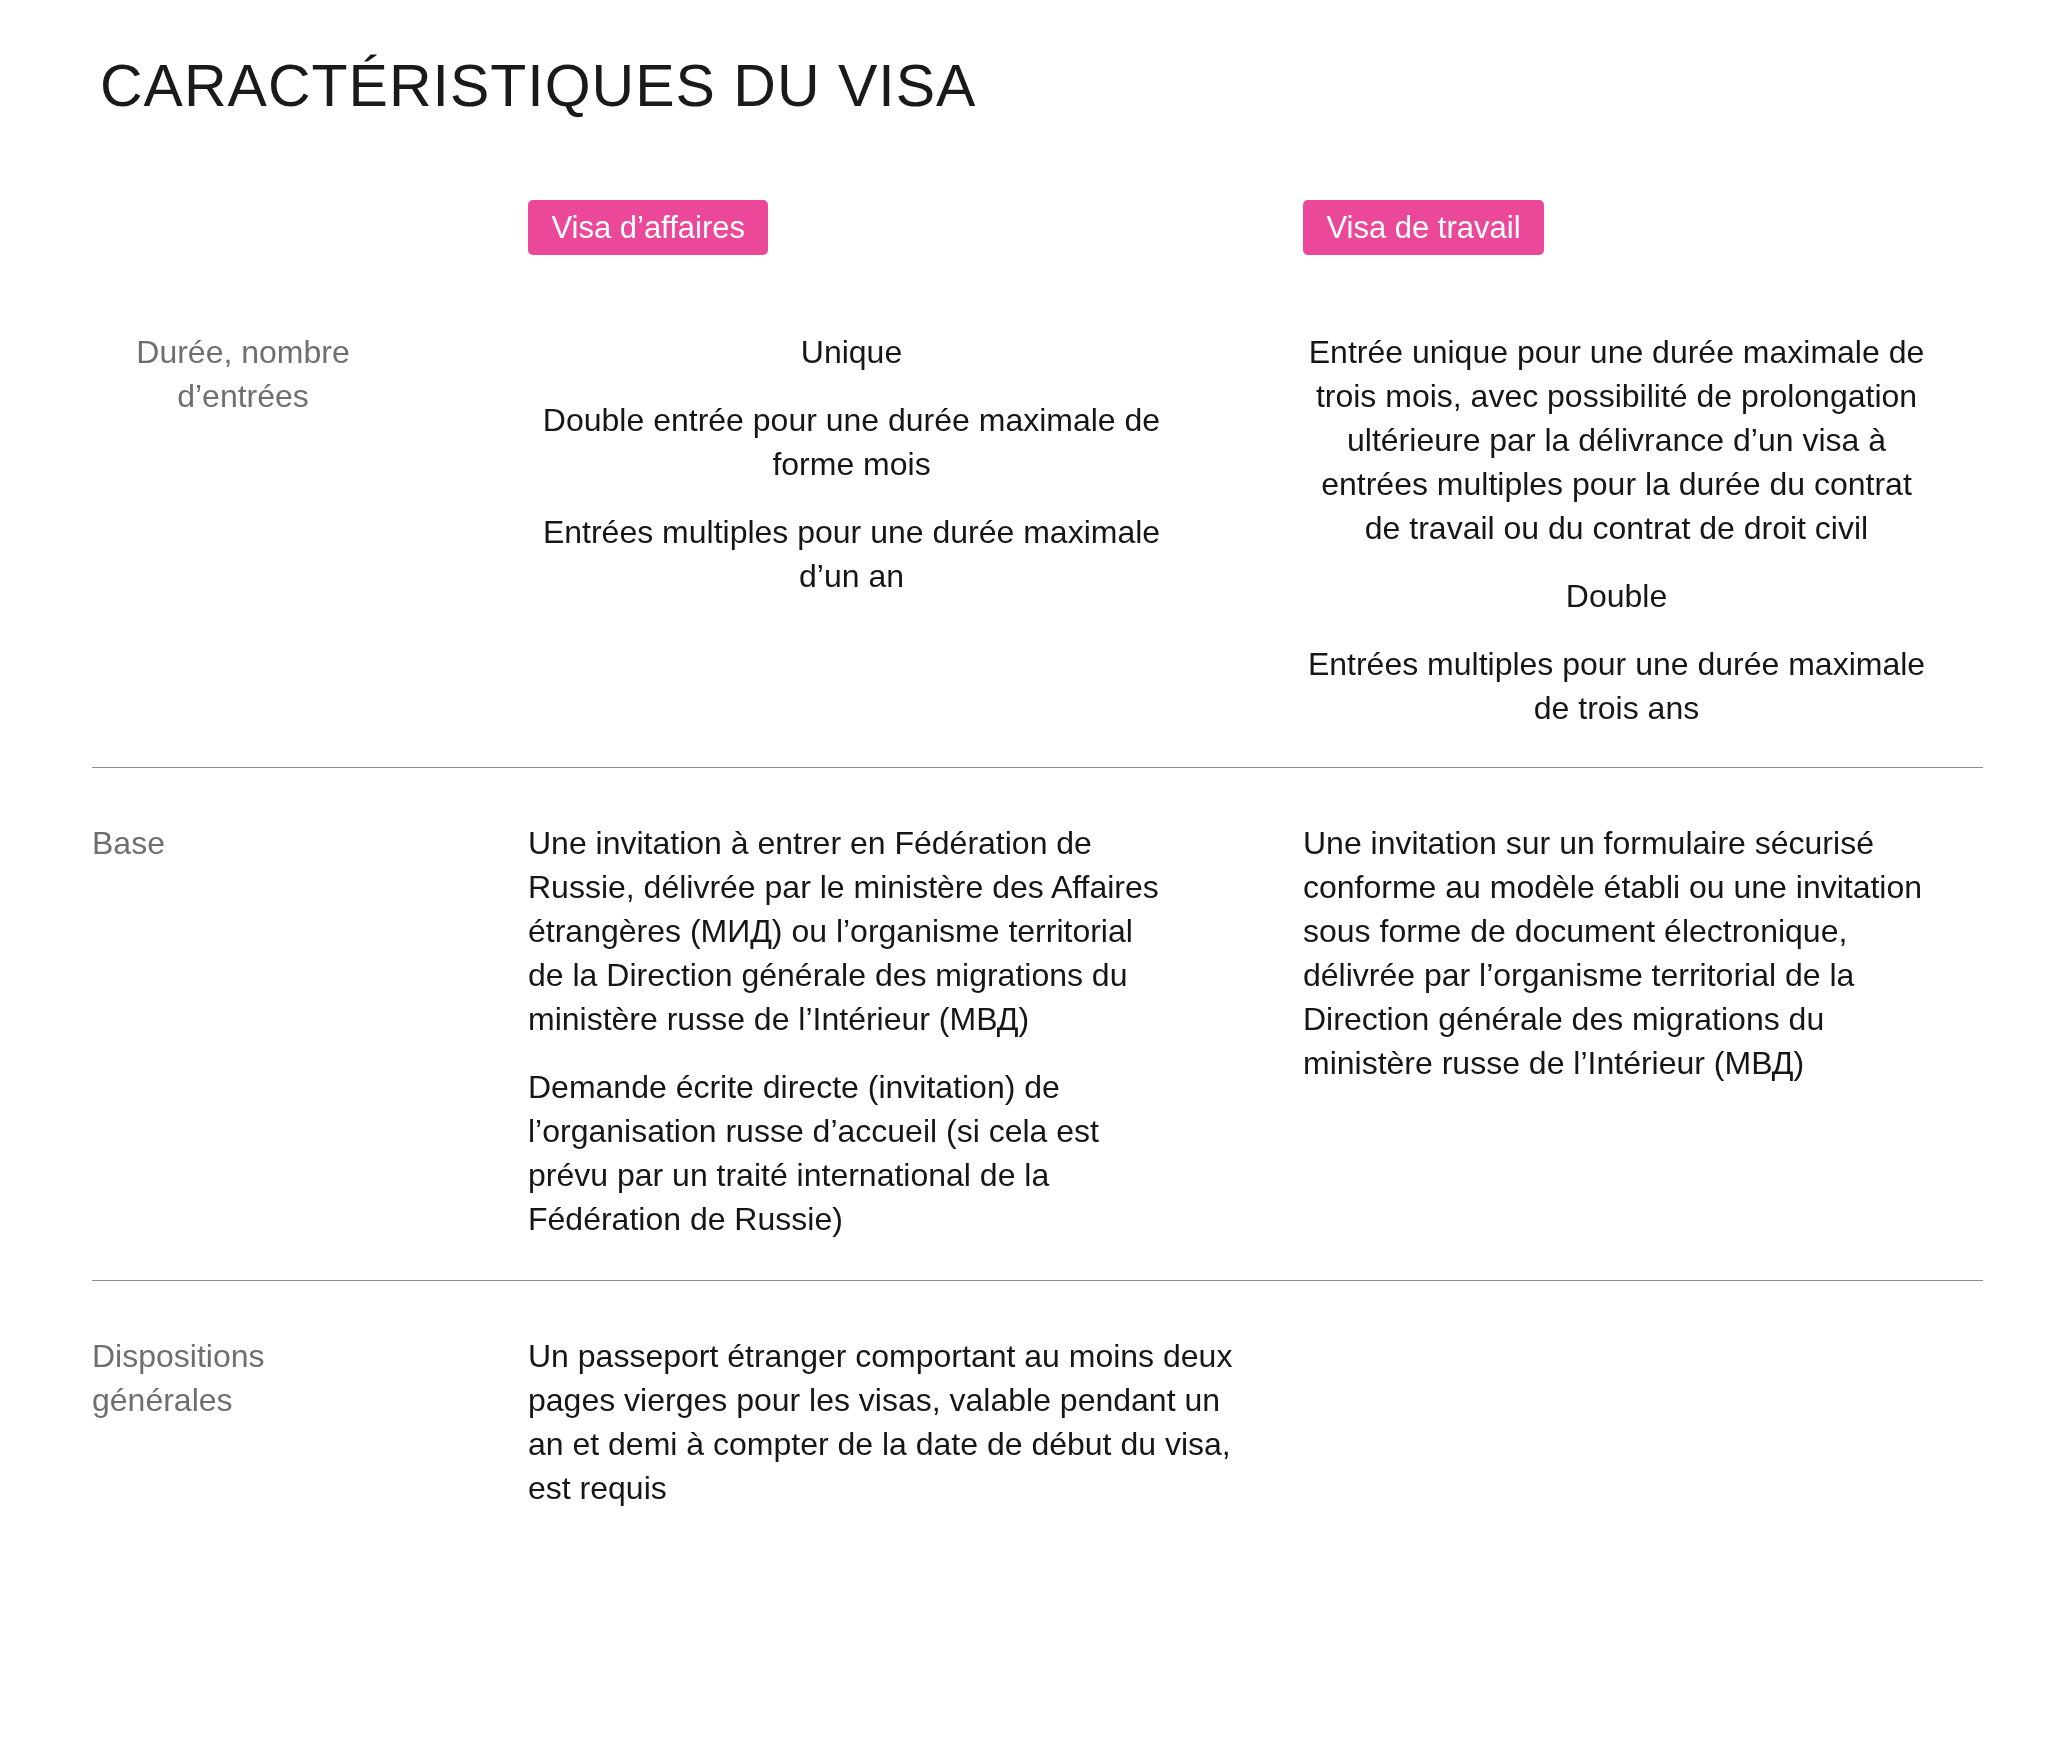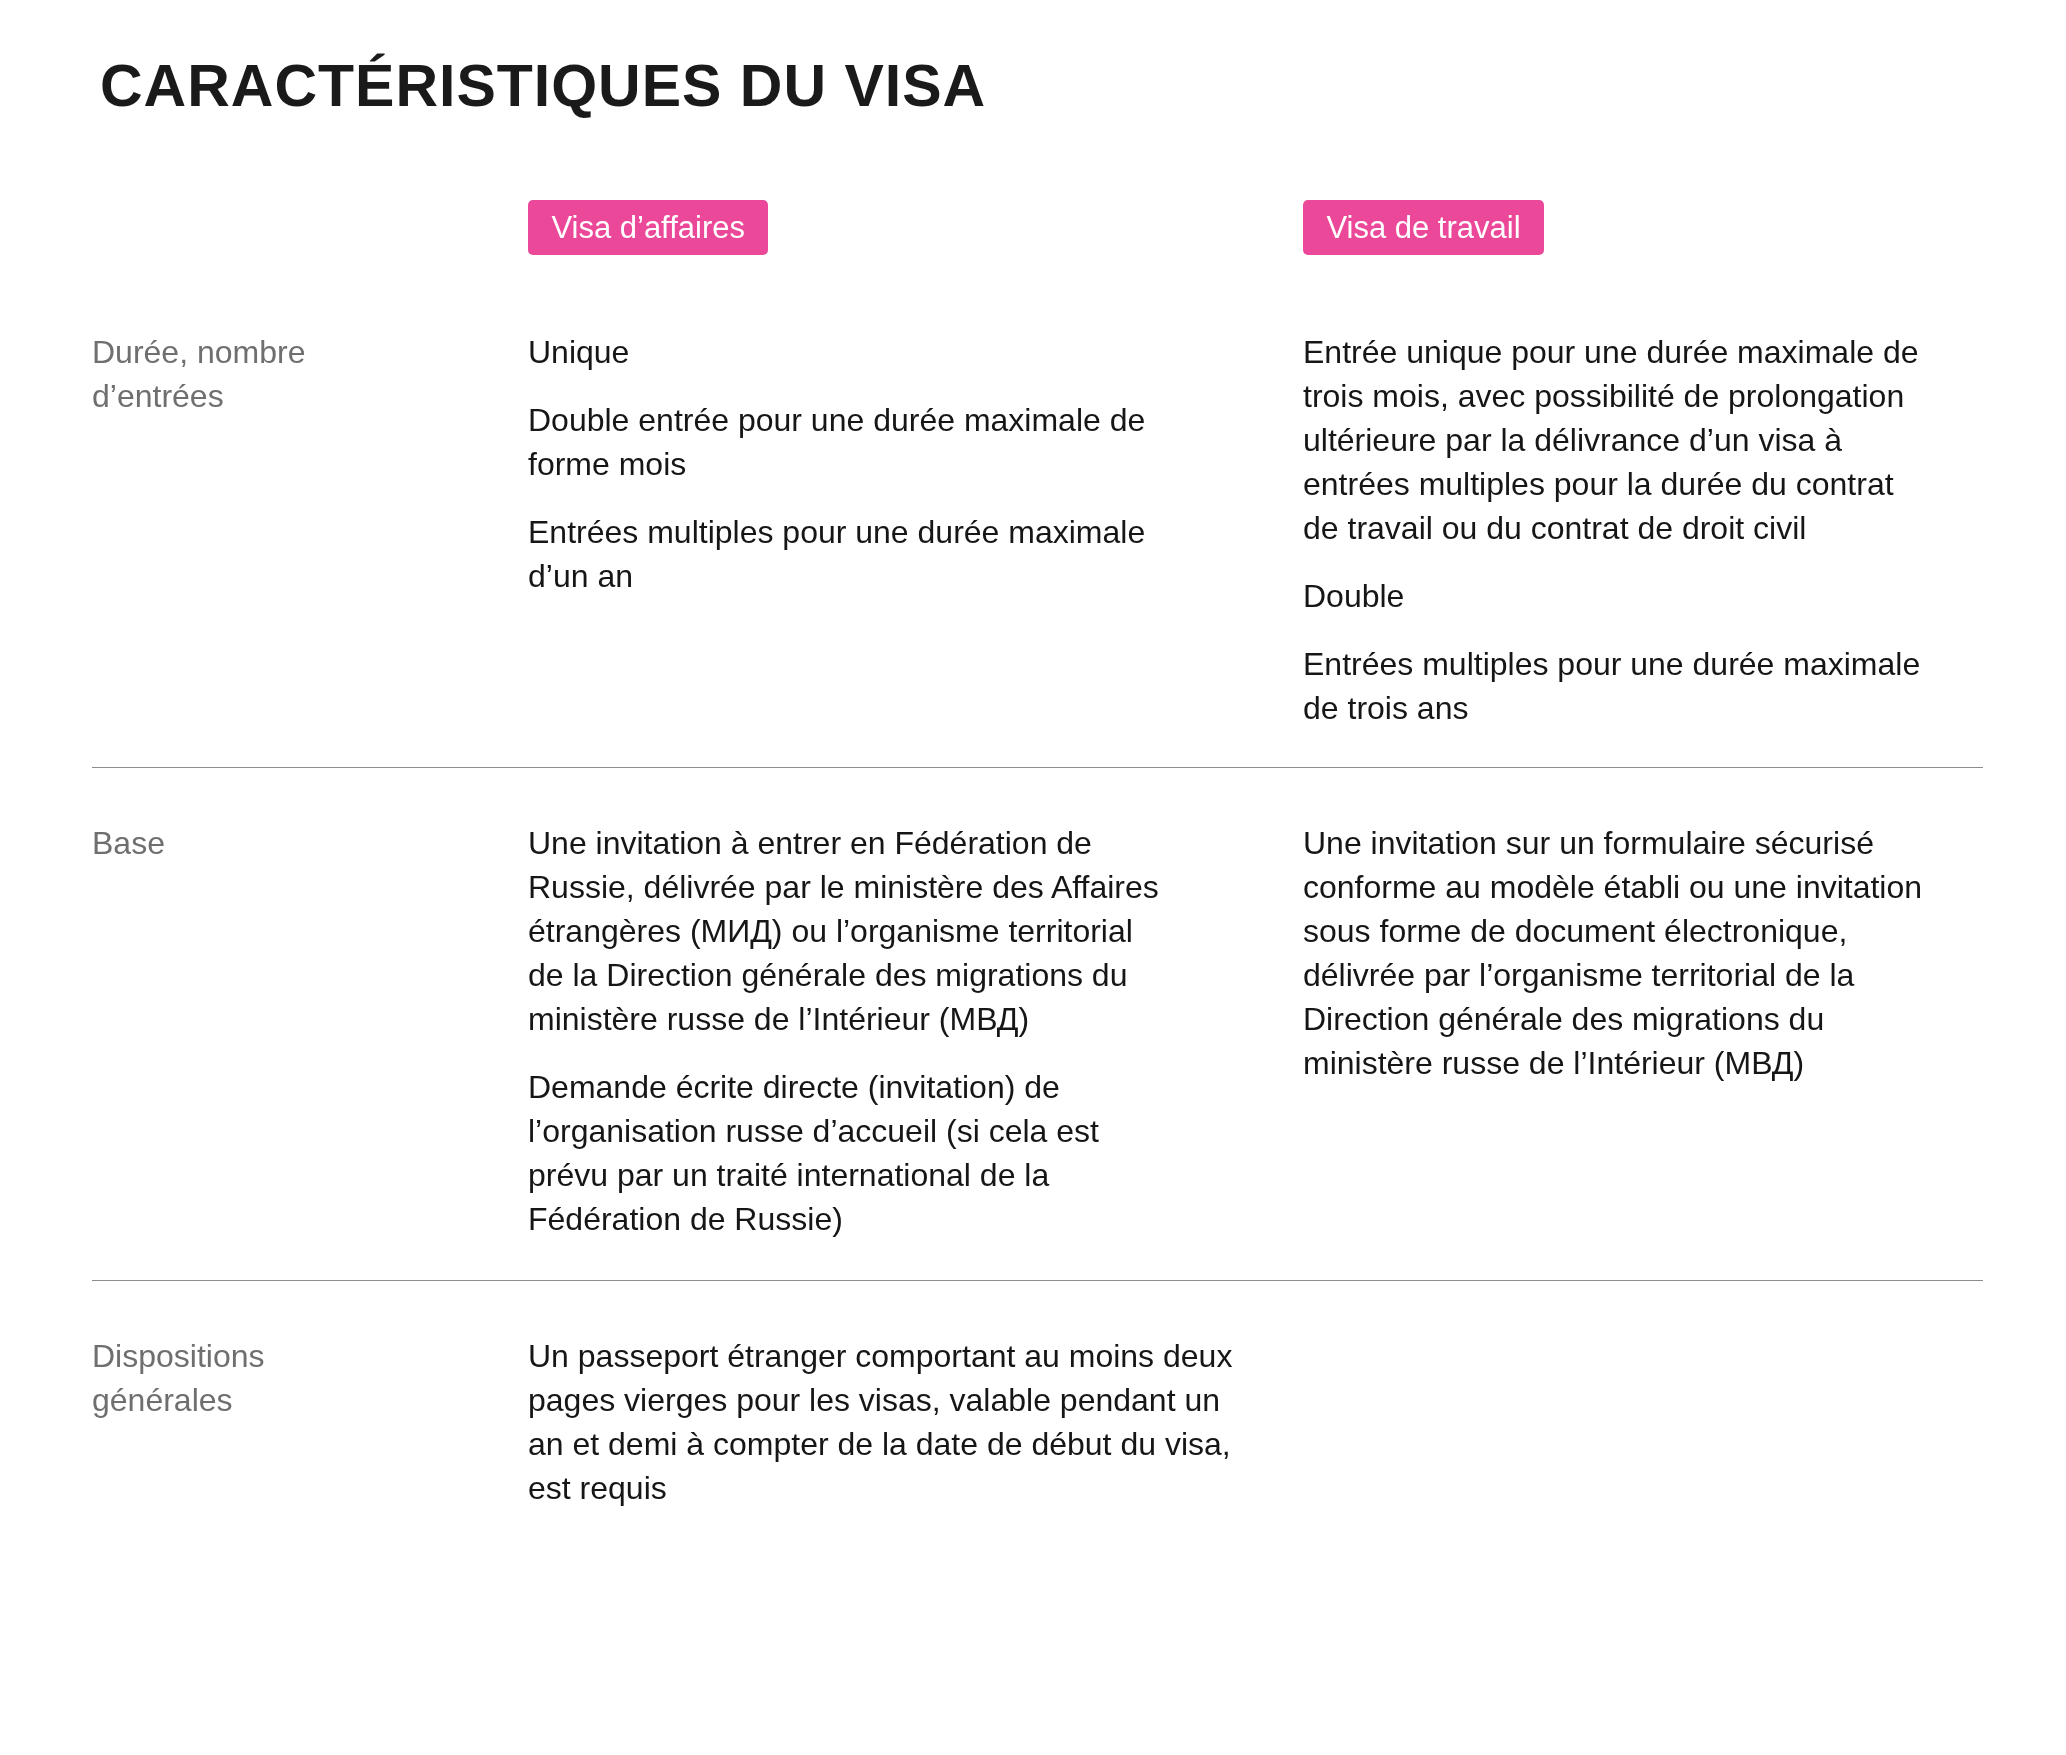"CARACTÉRISTIQUES DU VISA" .page-title { font-weight: 700 -> 400 }
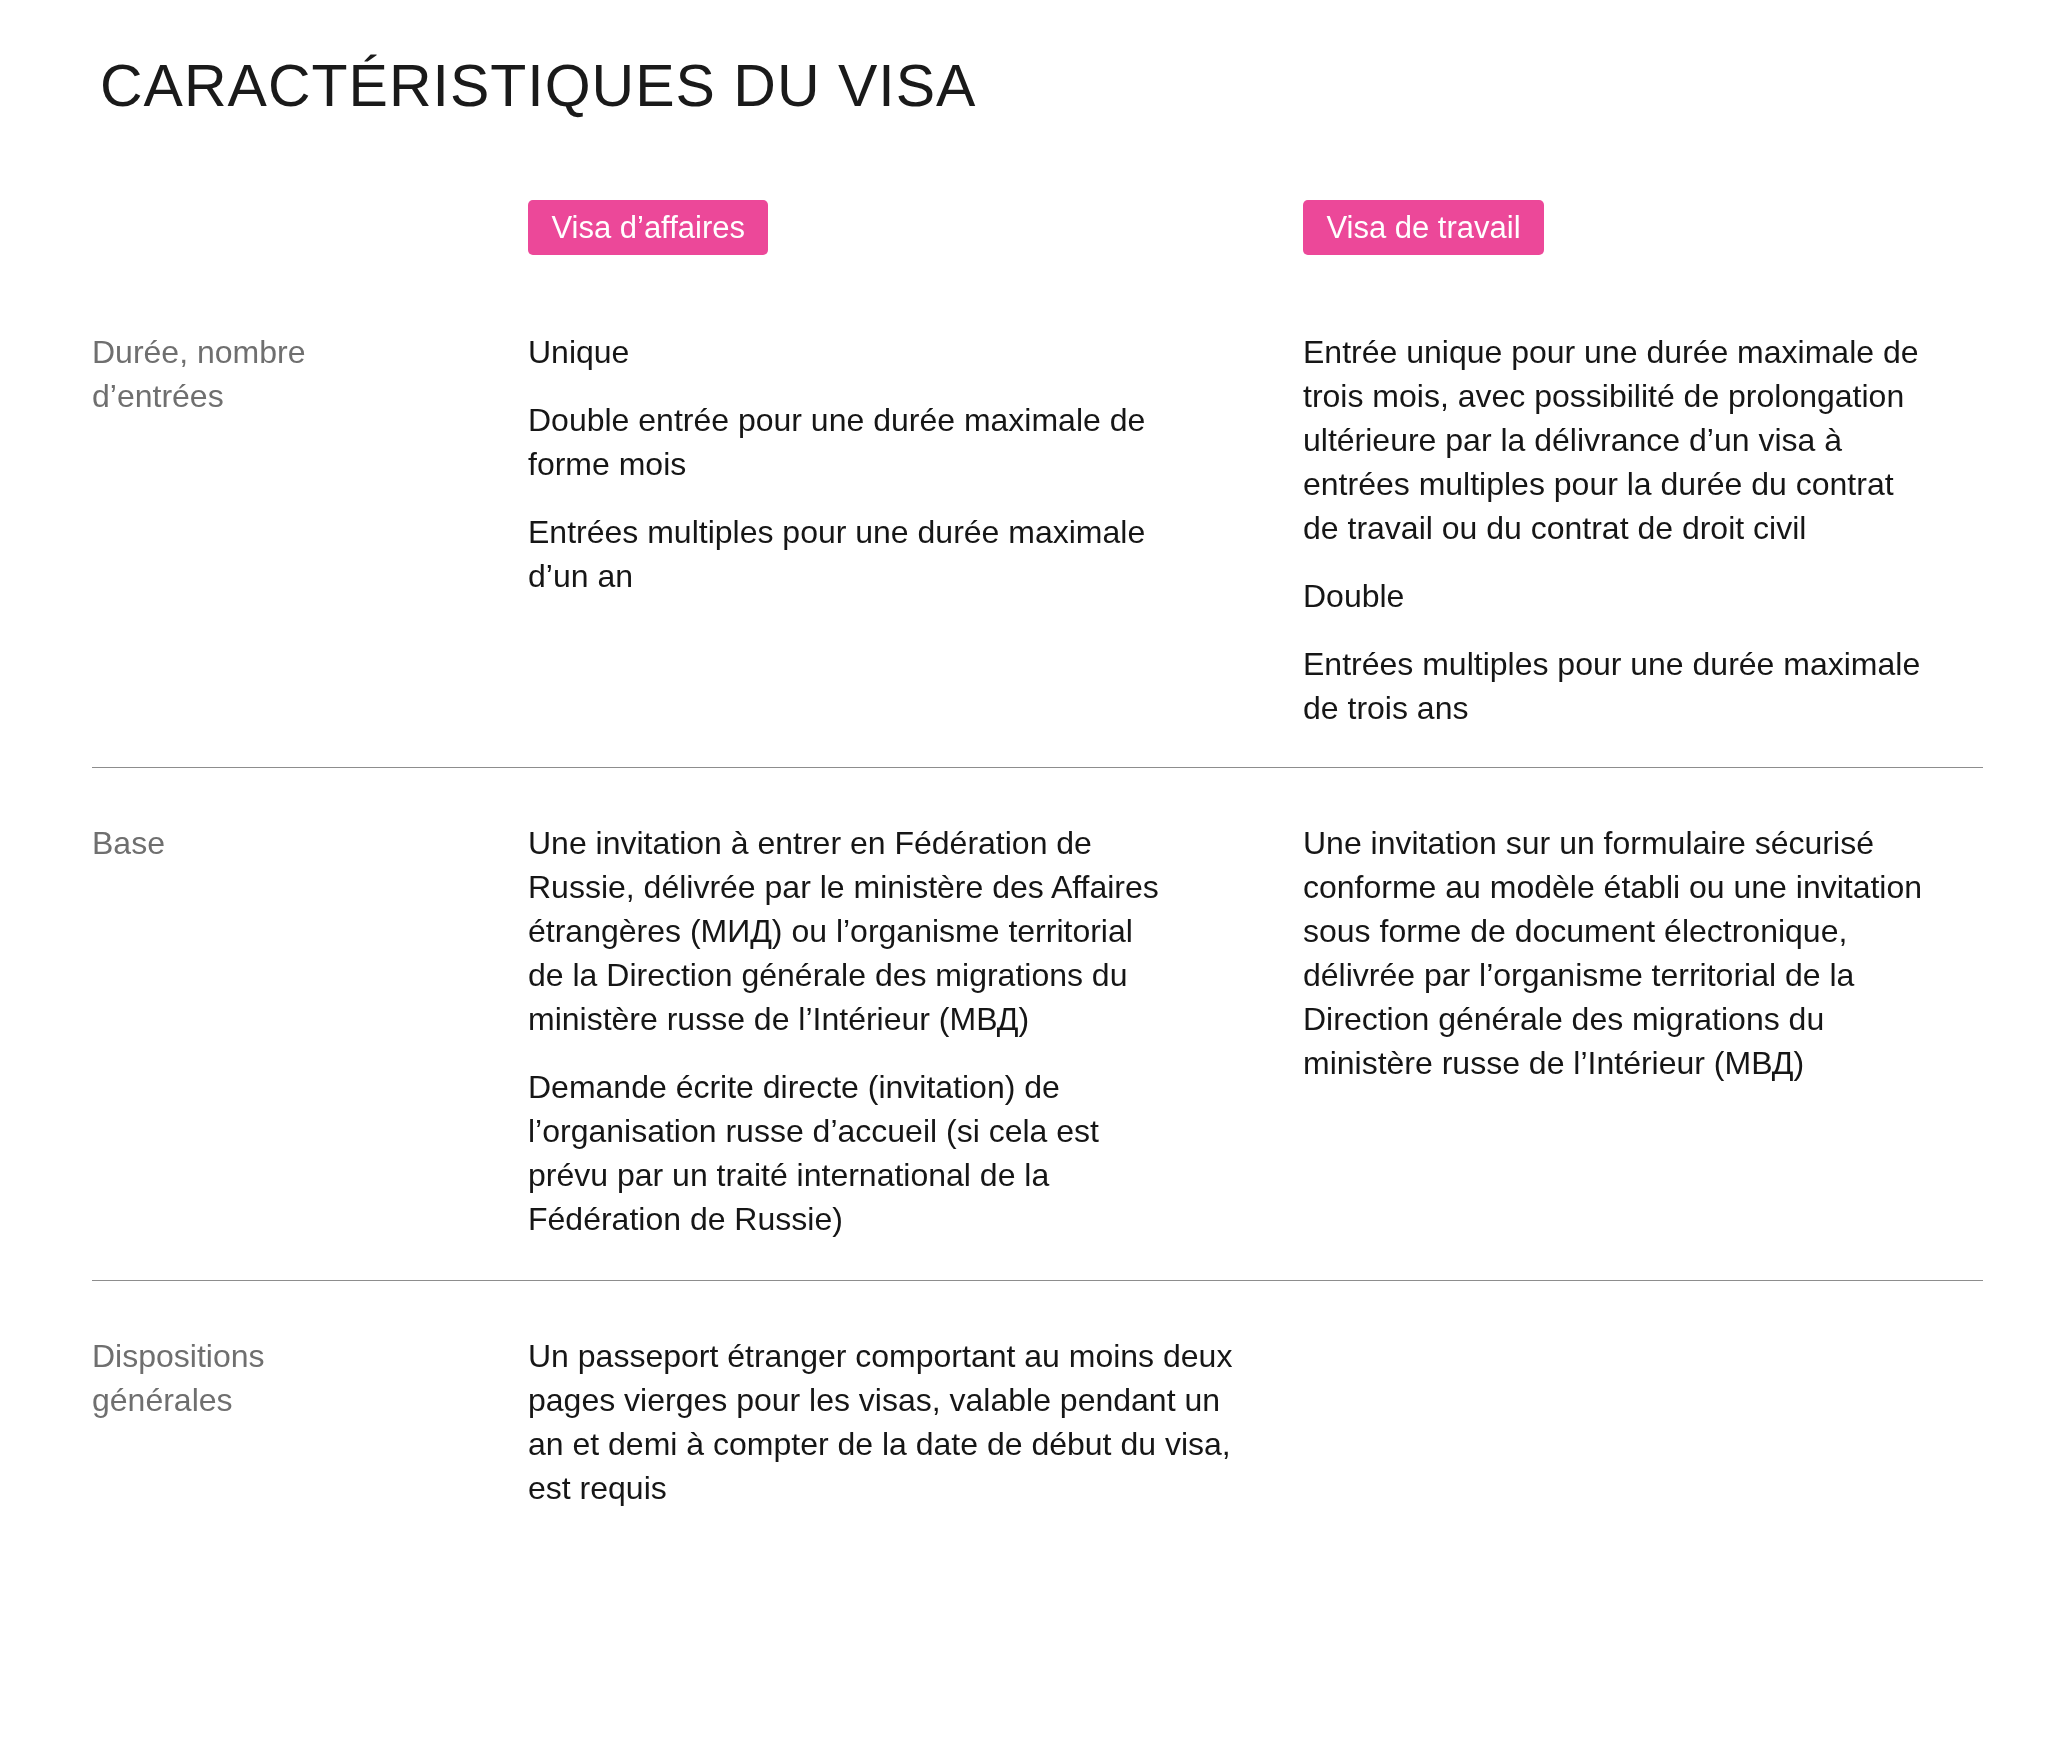"Durée, nombre d’entrées" .row.first { text-align: none -> center }
